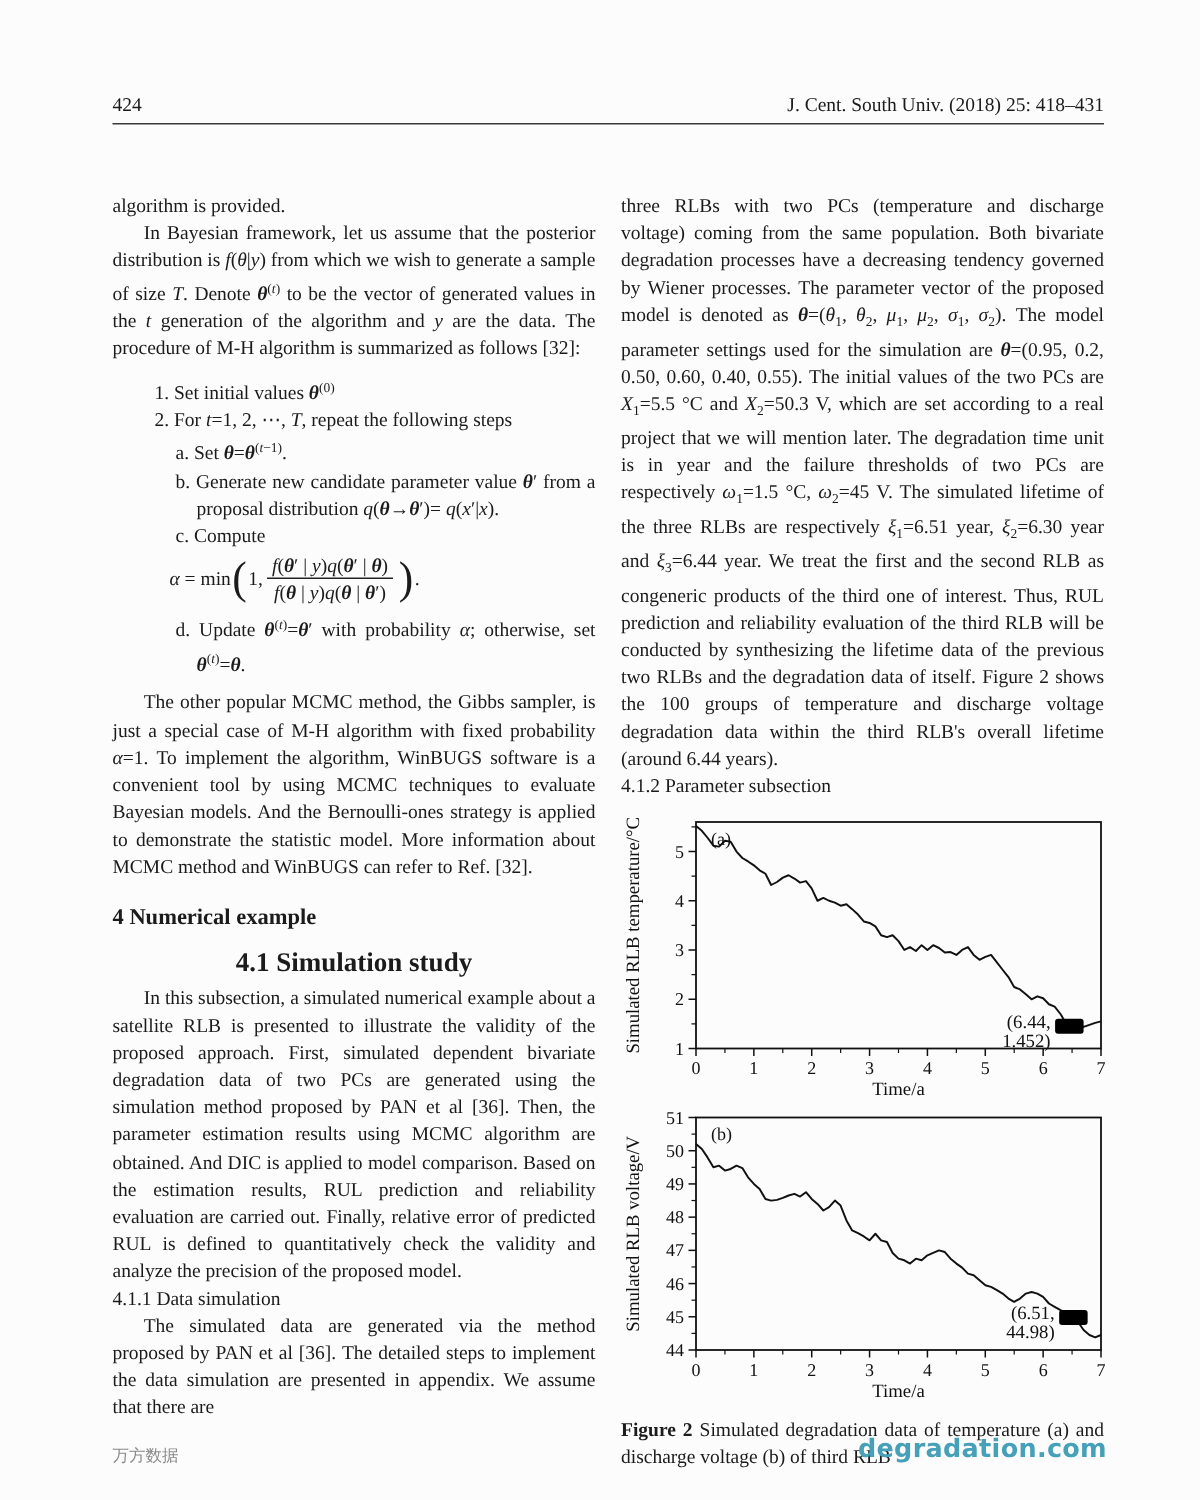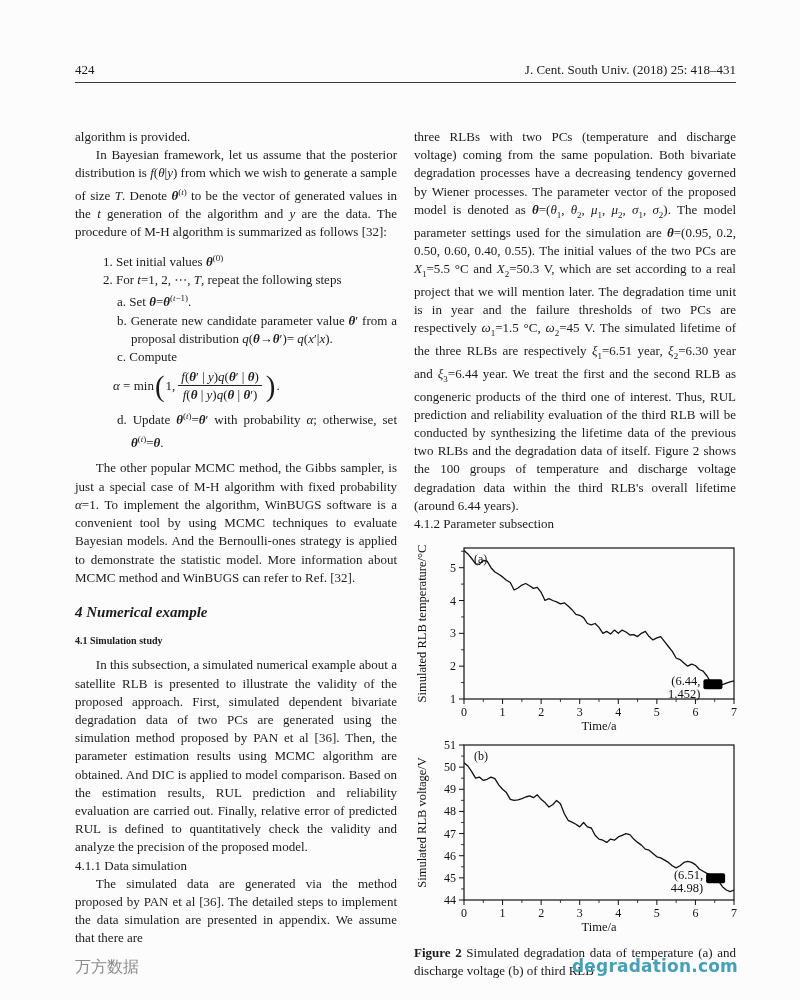"4 Numerical example" .h-sec { font-style: italic -> none }
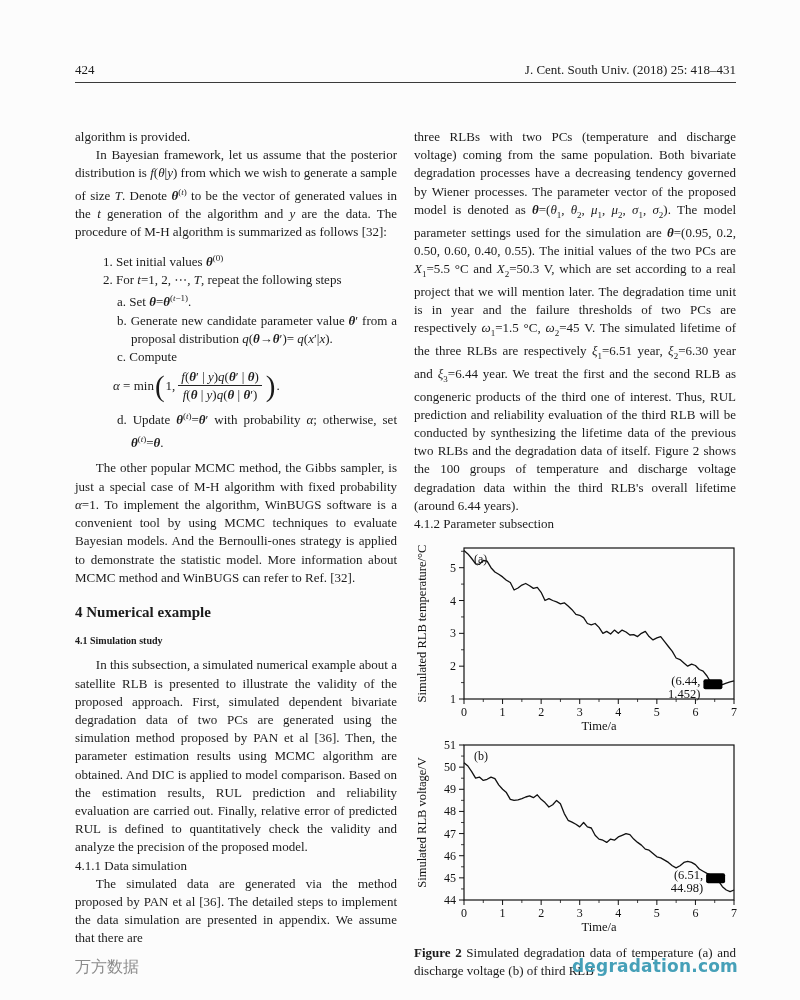"4.1 Simulation study" .h-sub { font-size: 10px -> 18px; text-align: left -> center }
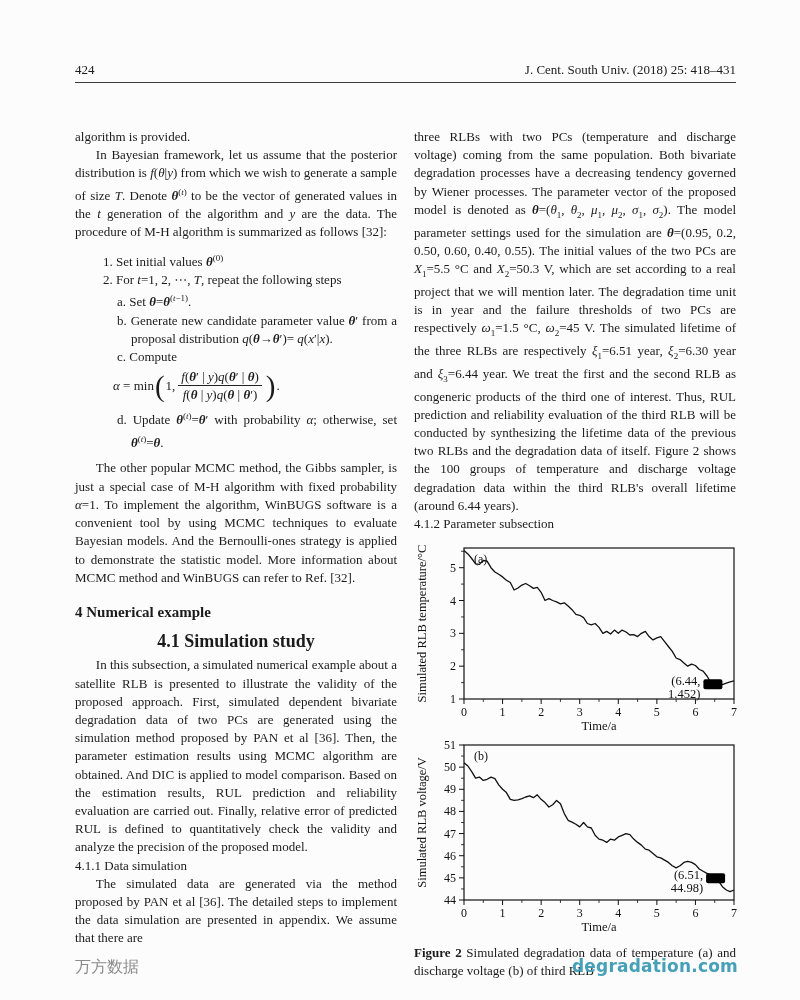"万方数据" .ft-left { font-size: 16px -> 11px }
